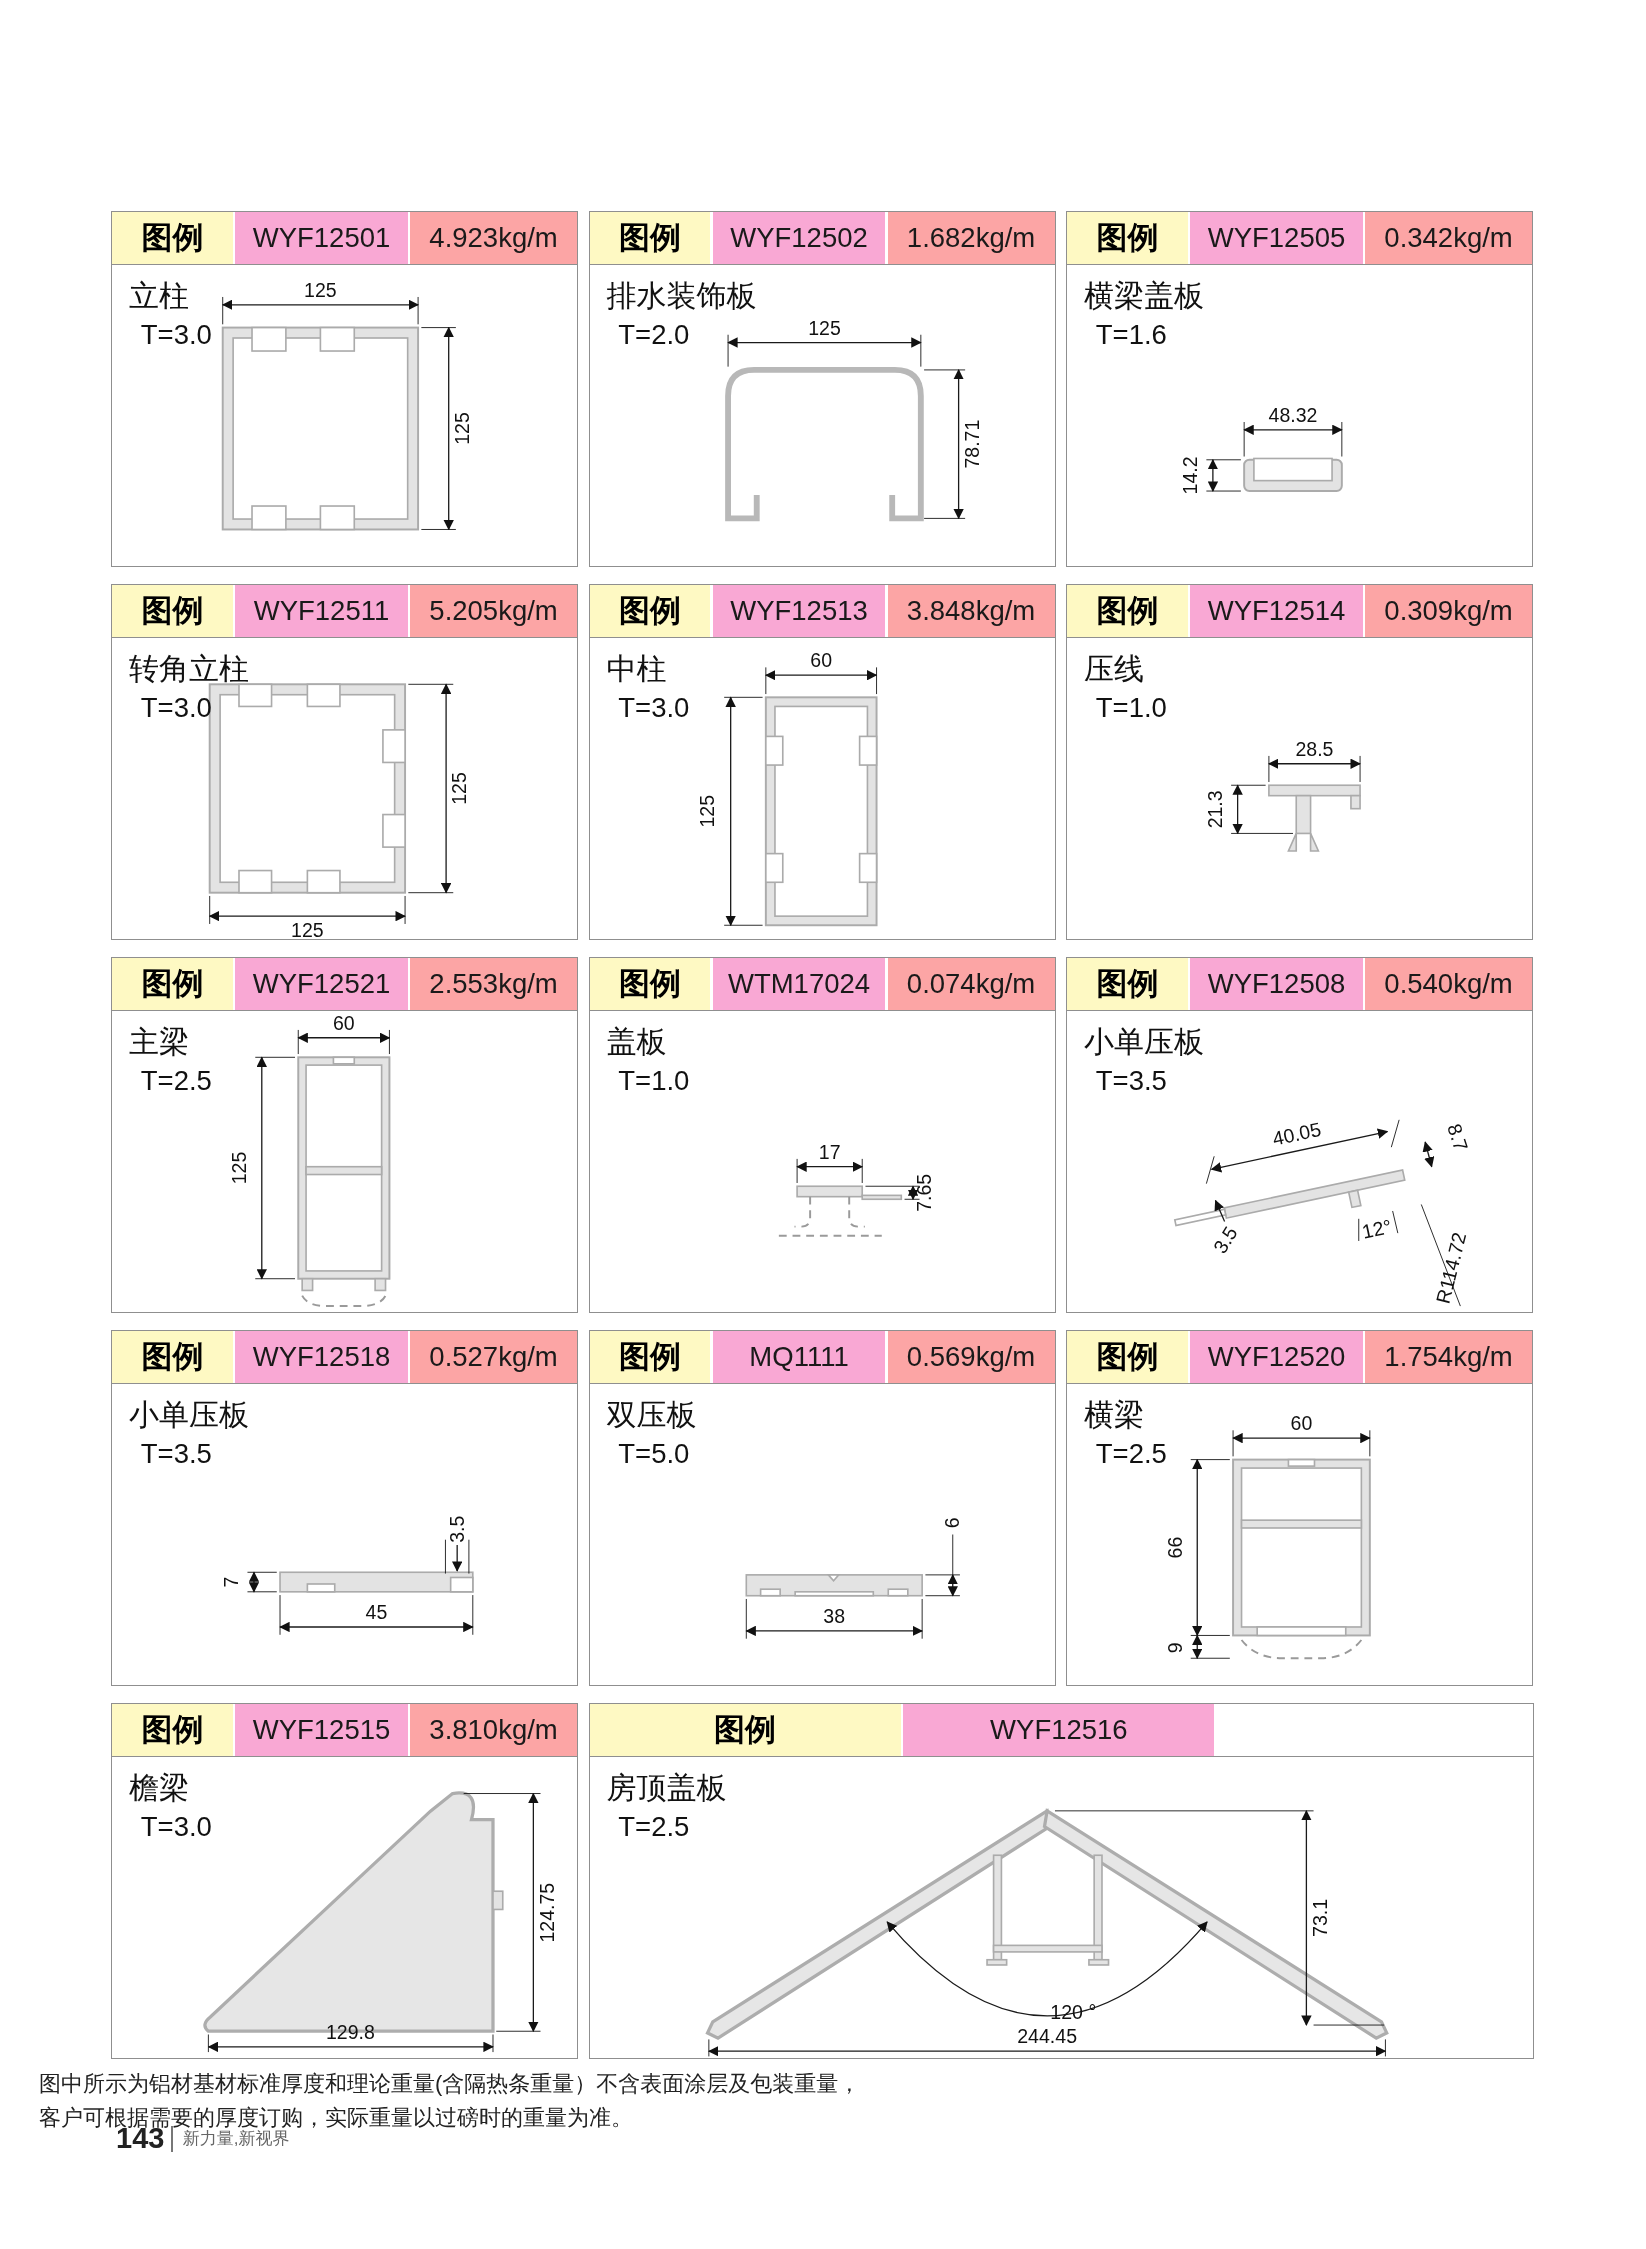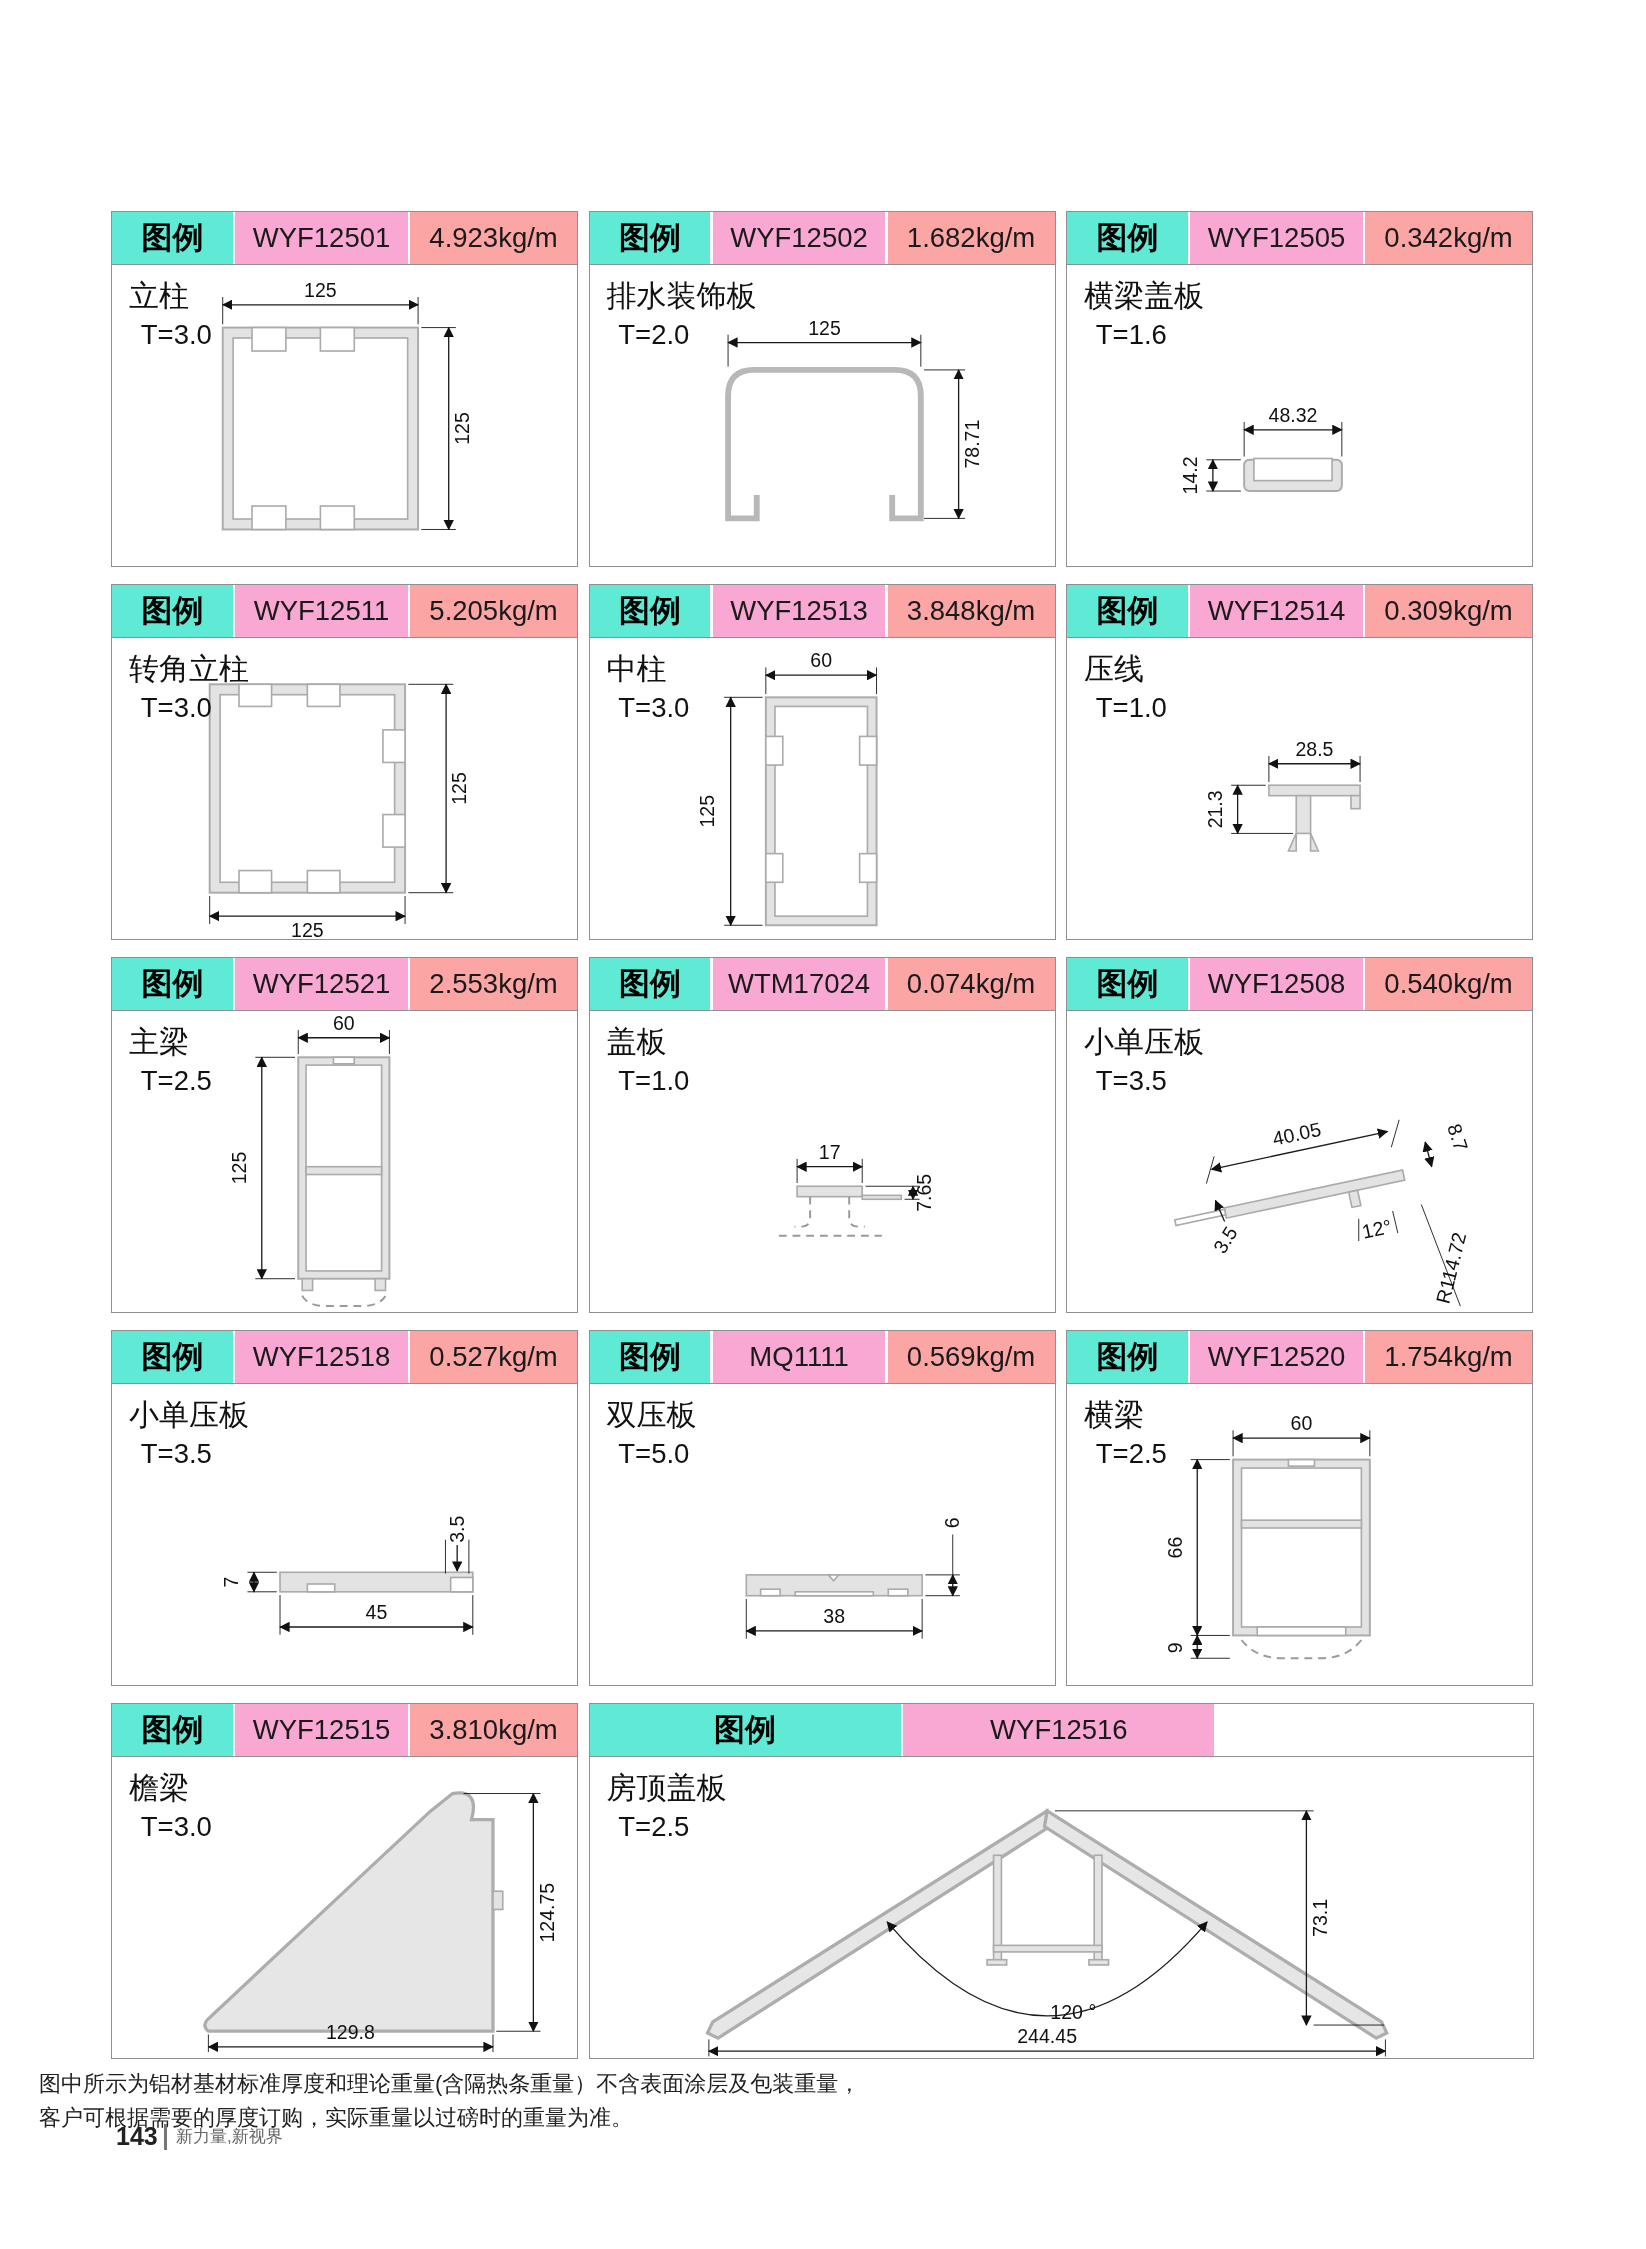"图例" .seg.orange { background: #5eead4 -> #fef9c3 }
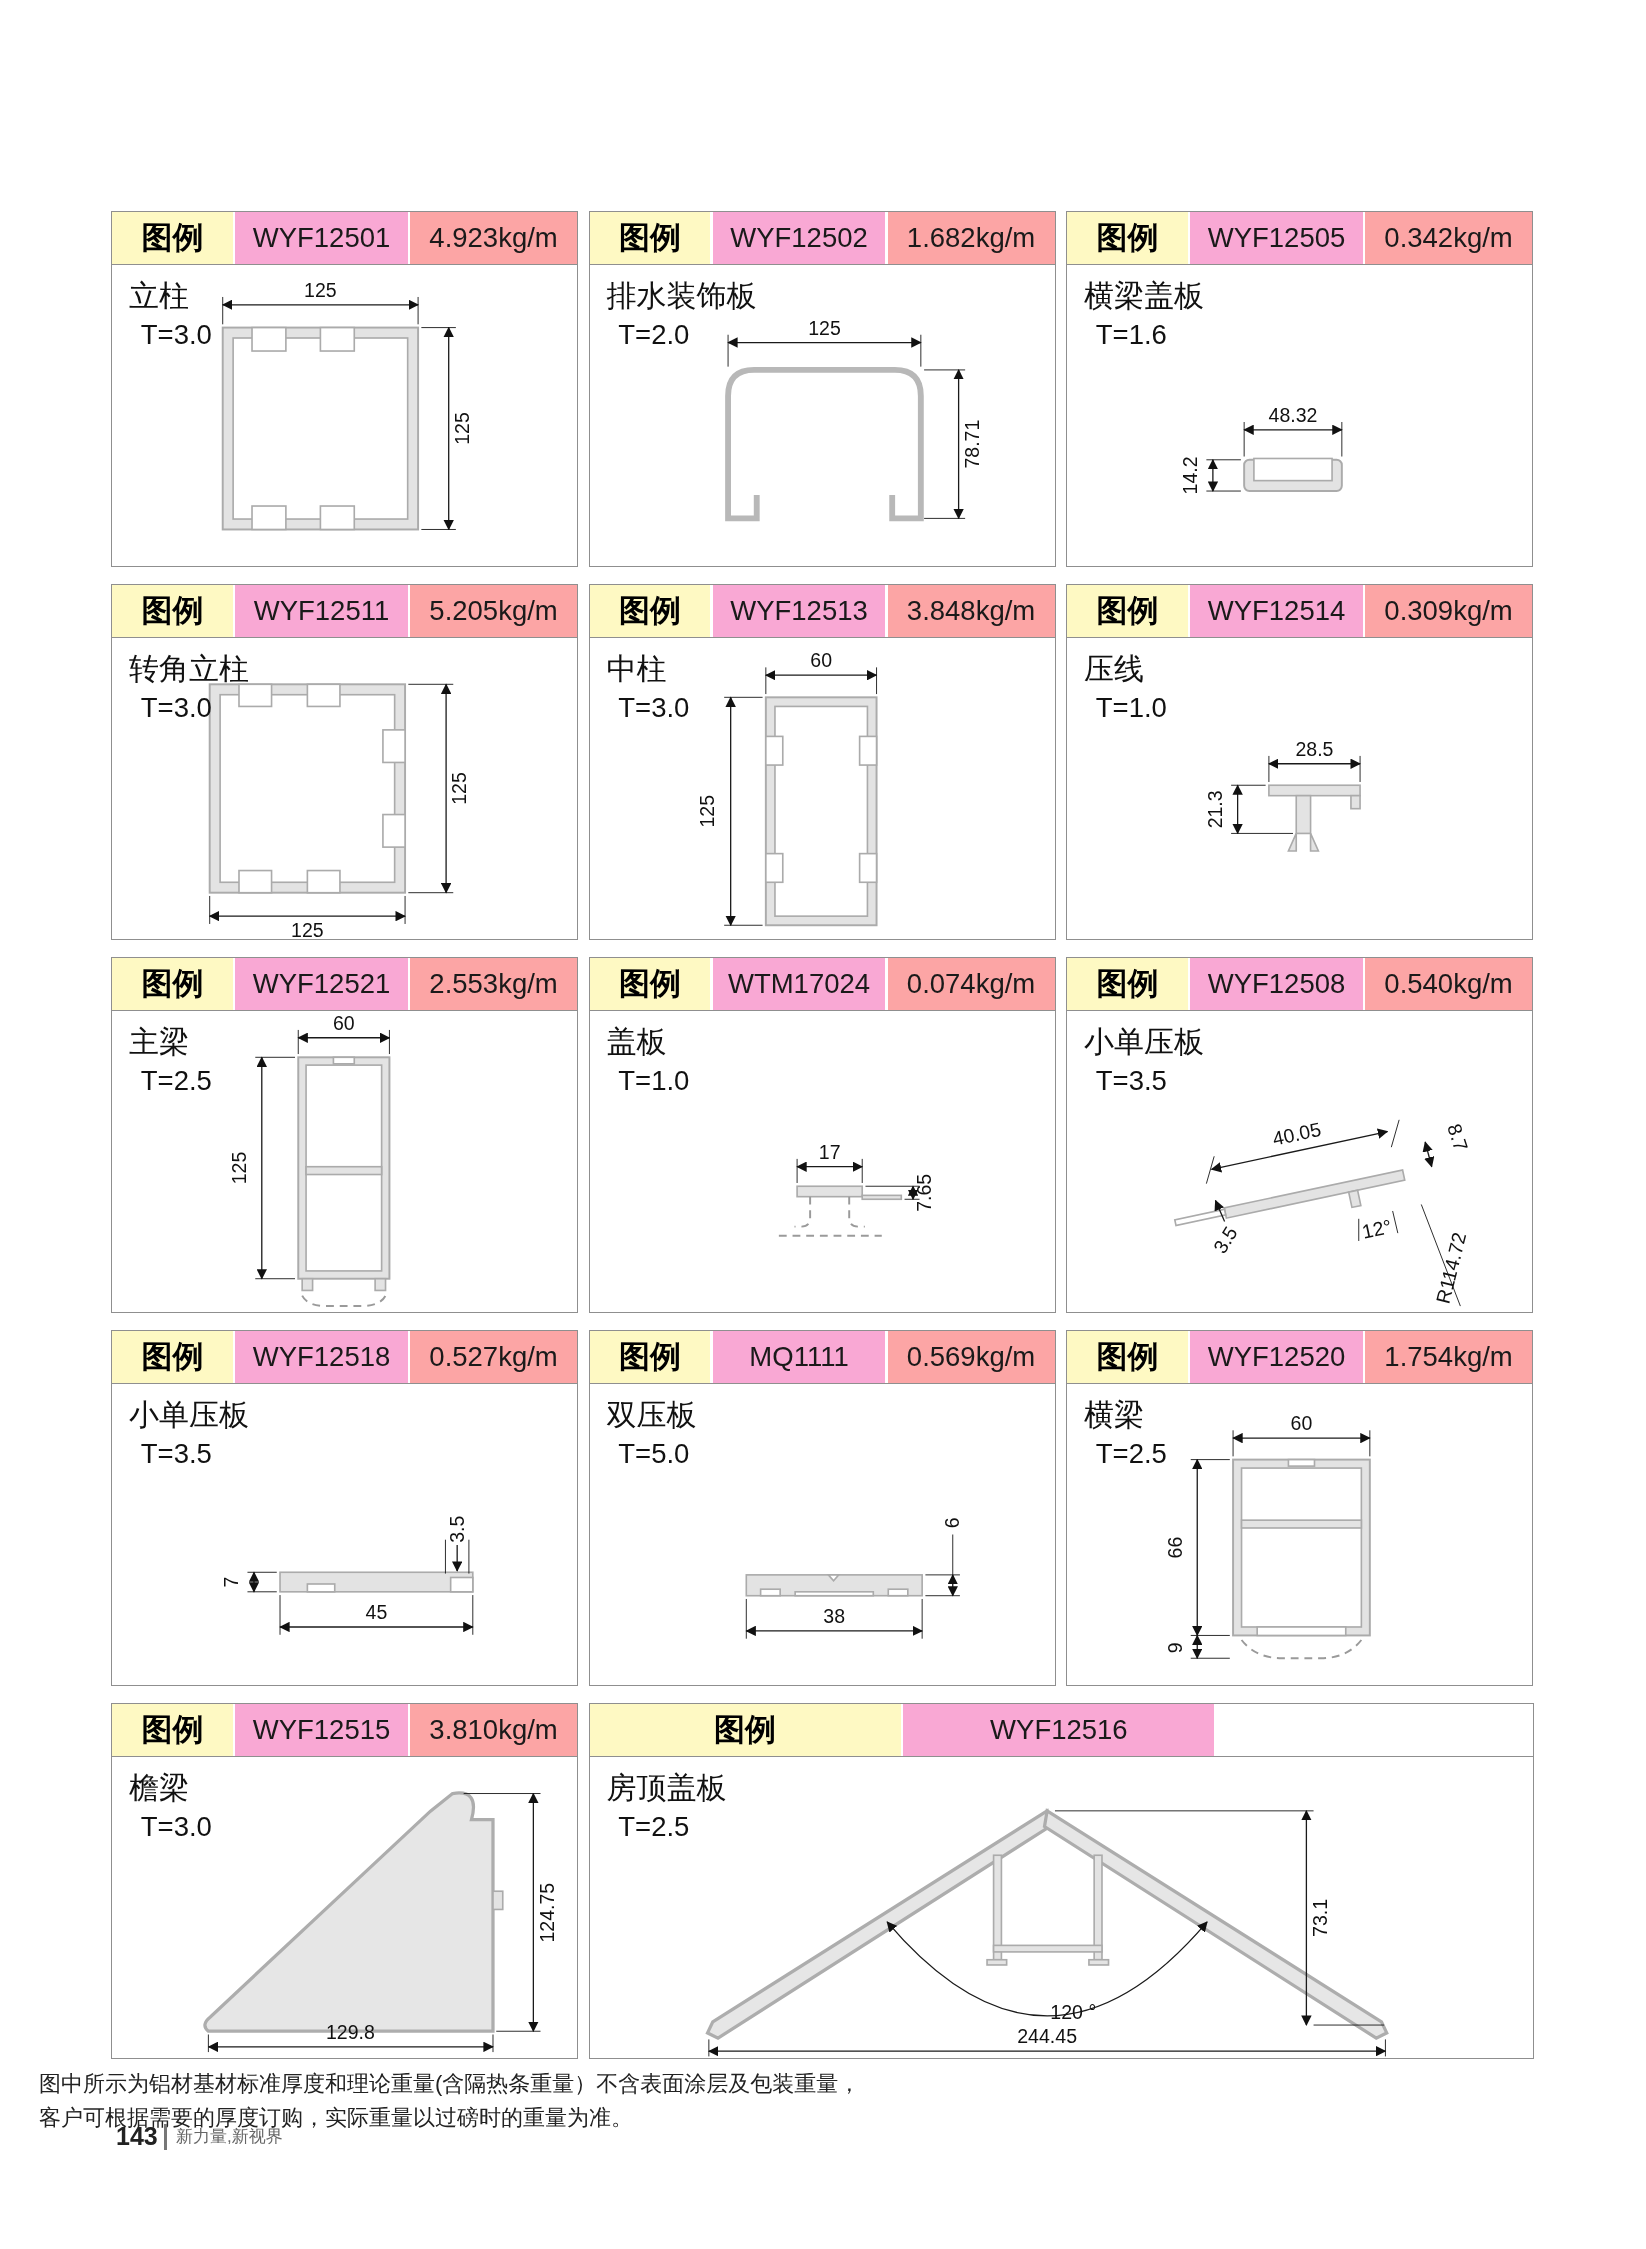"143" .pageno .num { font-size: 25px -> 29px }
